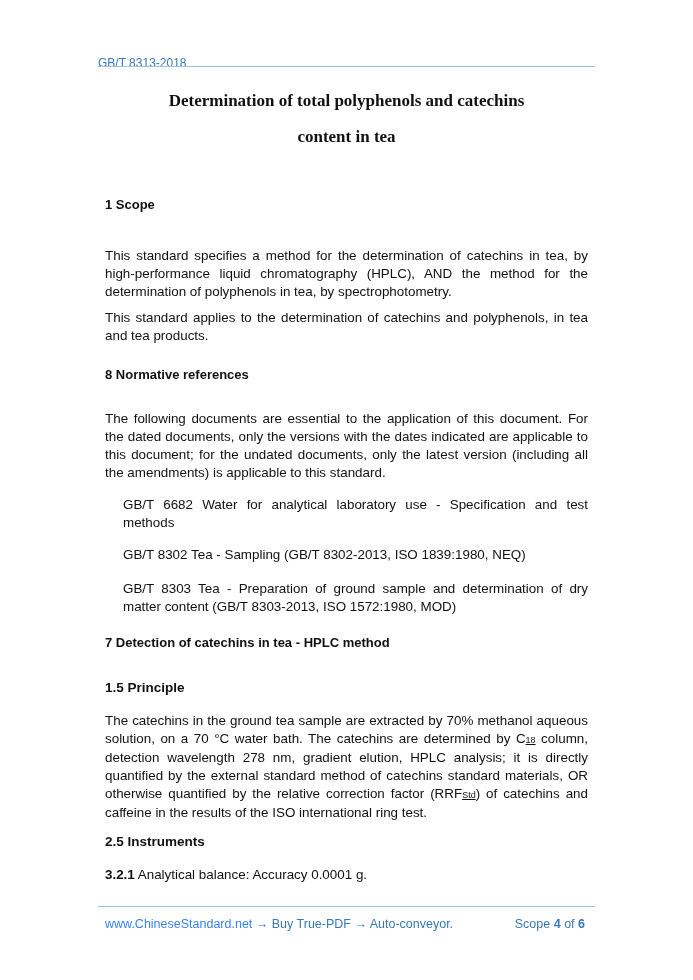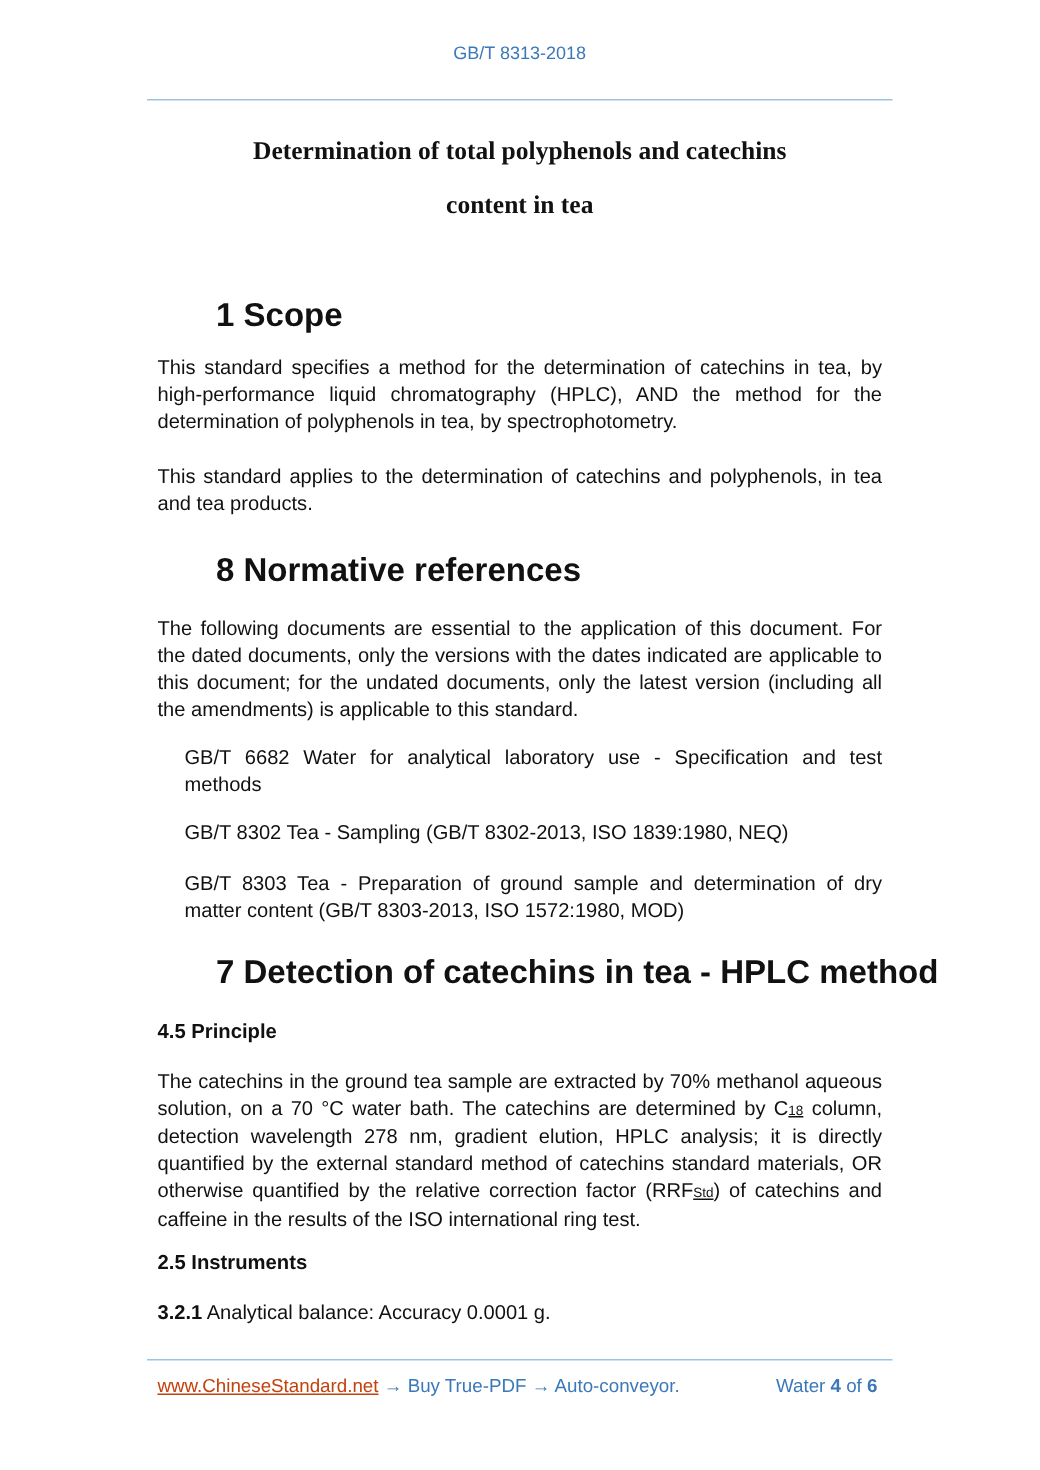"GB/T 8313-2018" .header { text-align: center -> left; top: 28px -> 56px }
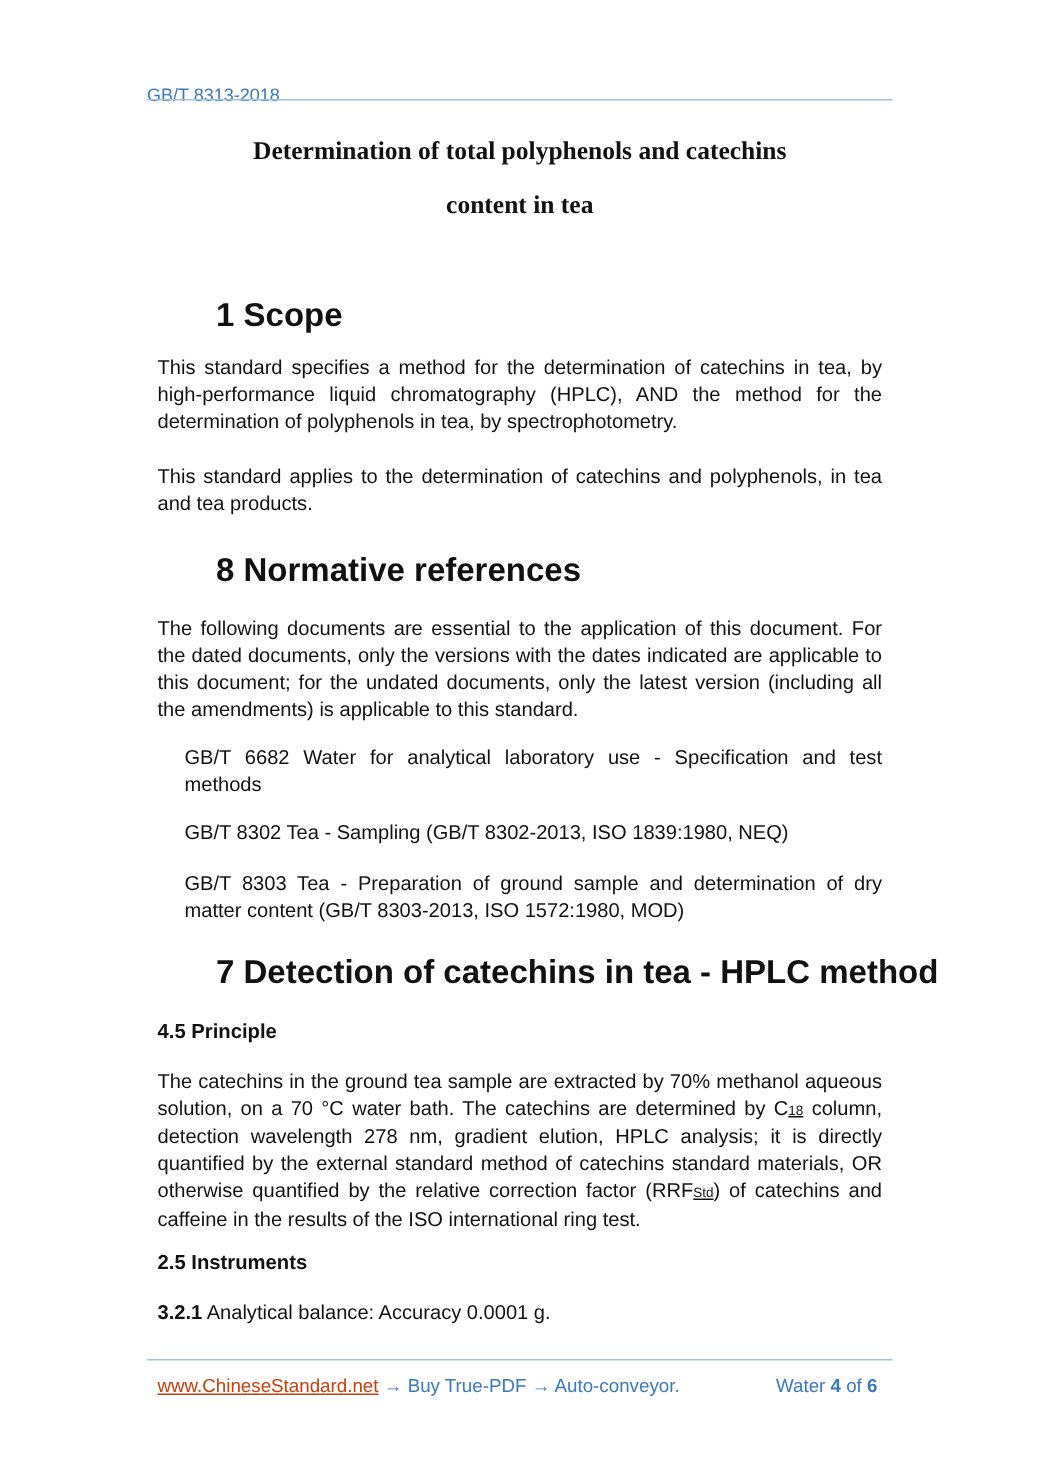"1 Scope" .h1 { font-size: 22px -> 13px; margin-left: 39px -> none }
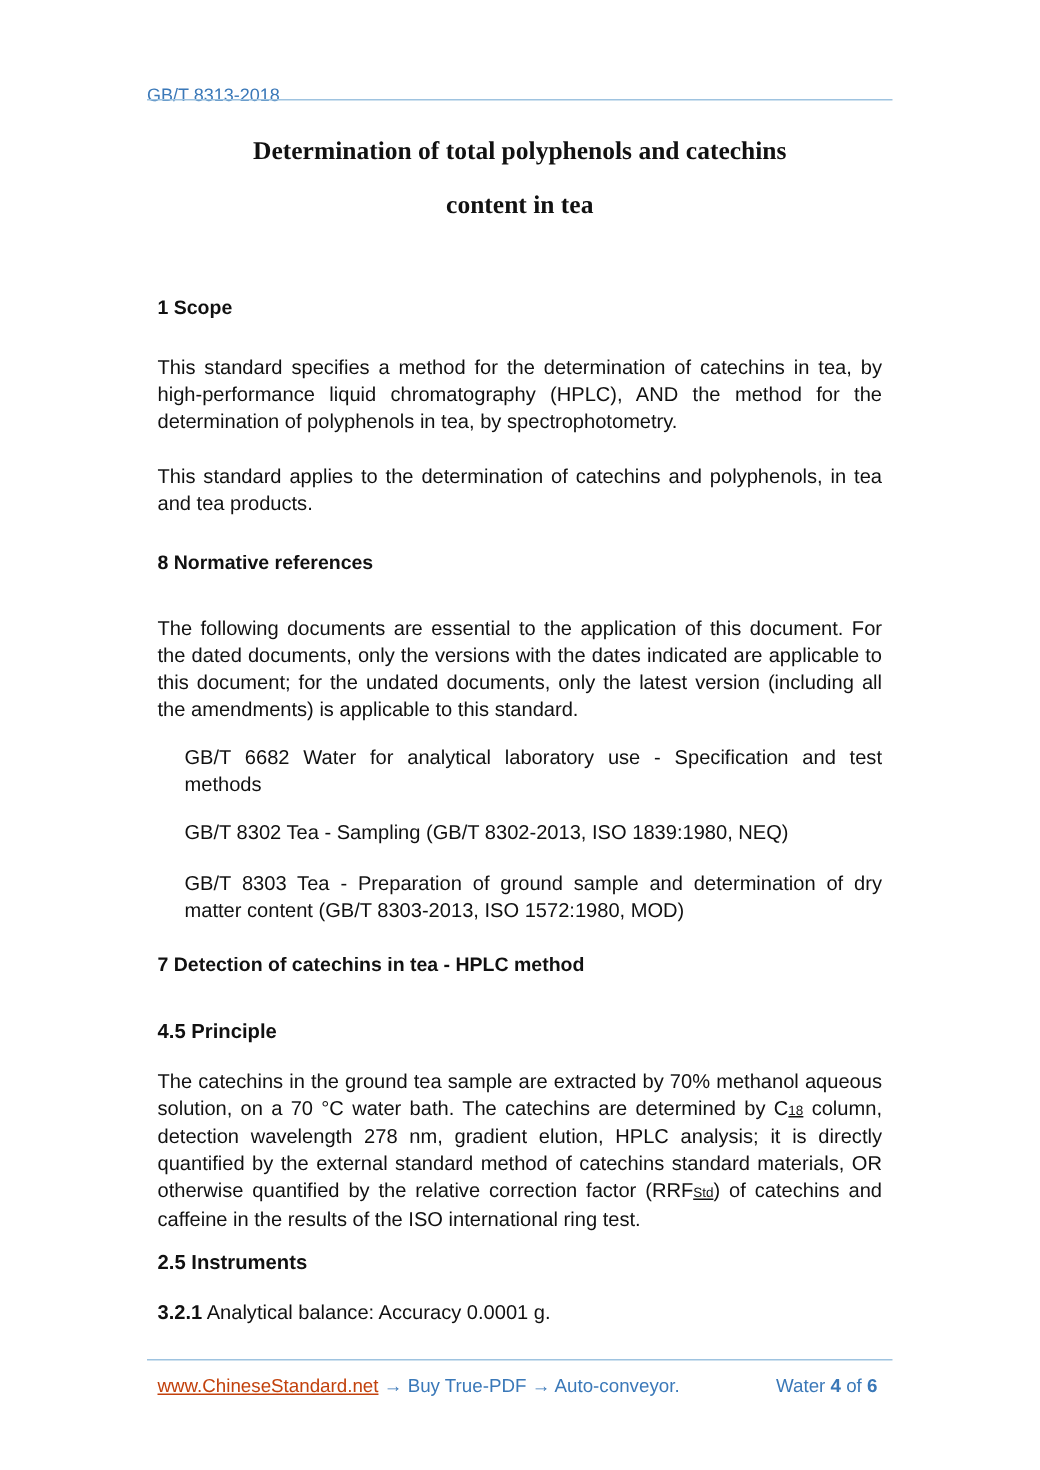"This standard specifies a method" div.para { top: 236px -> 247px }
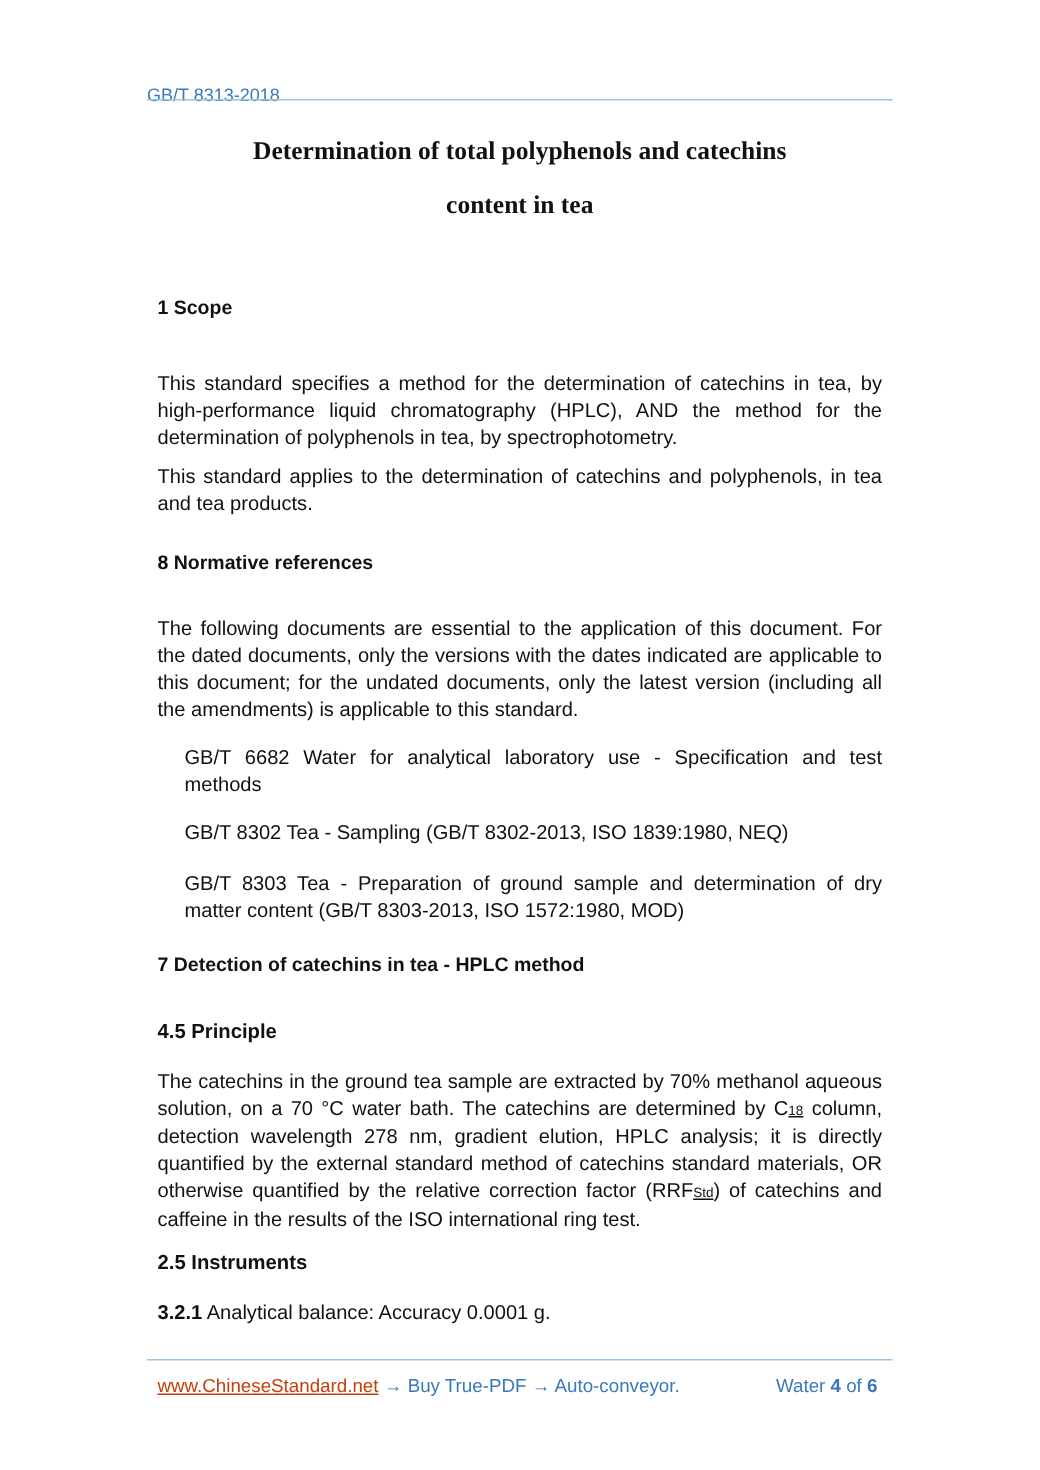"4.5 Principle" div.h2 { text: 4.5 -> 1.5 }
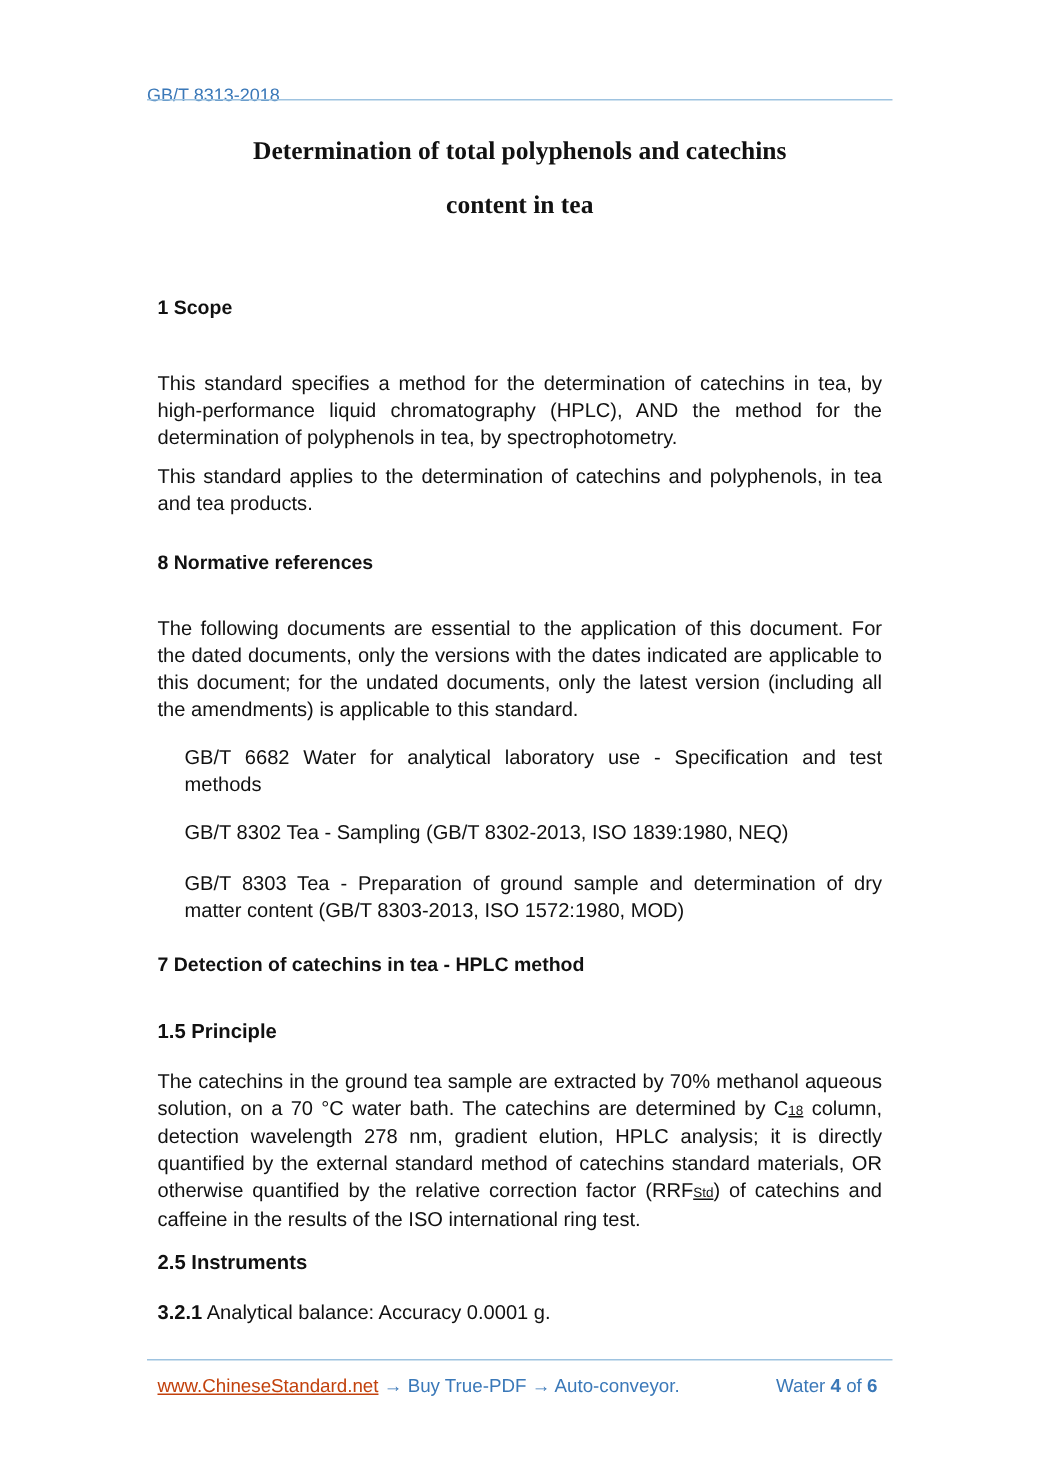"www.ChineseStandard.net" .footer a { color: #c2410c -> #3b82f6; text-decoration: underline -> none }
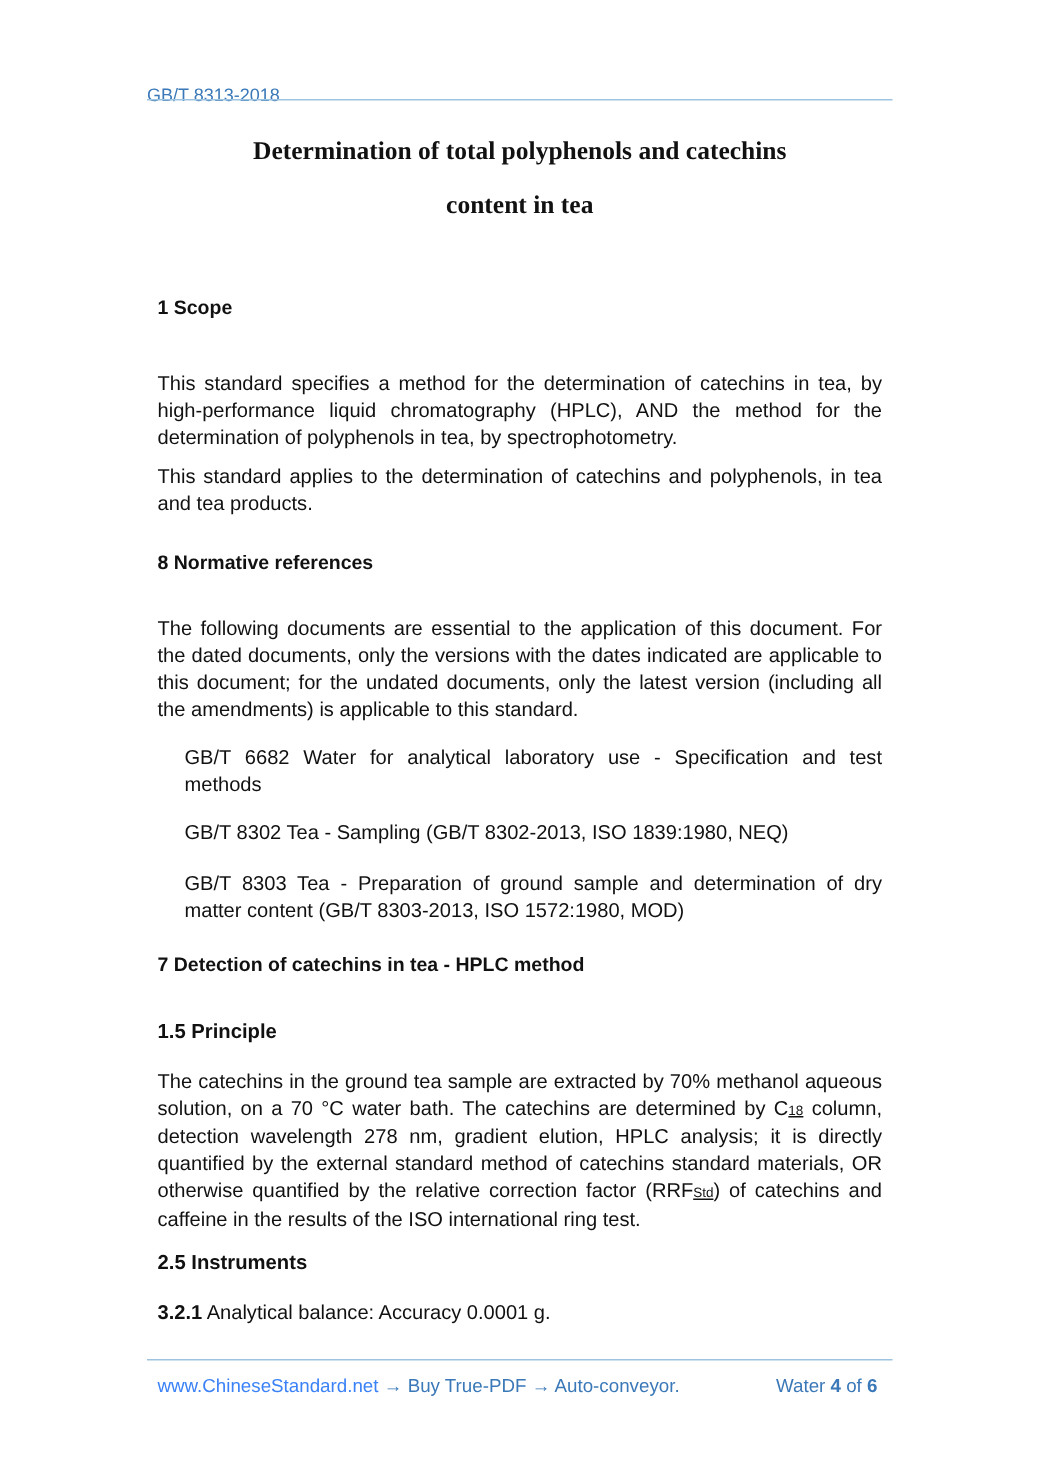"Water" span { text: Water -> Scope }
